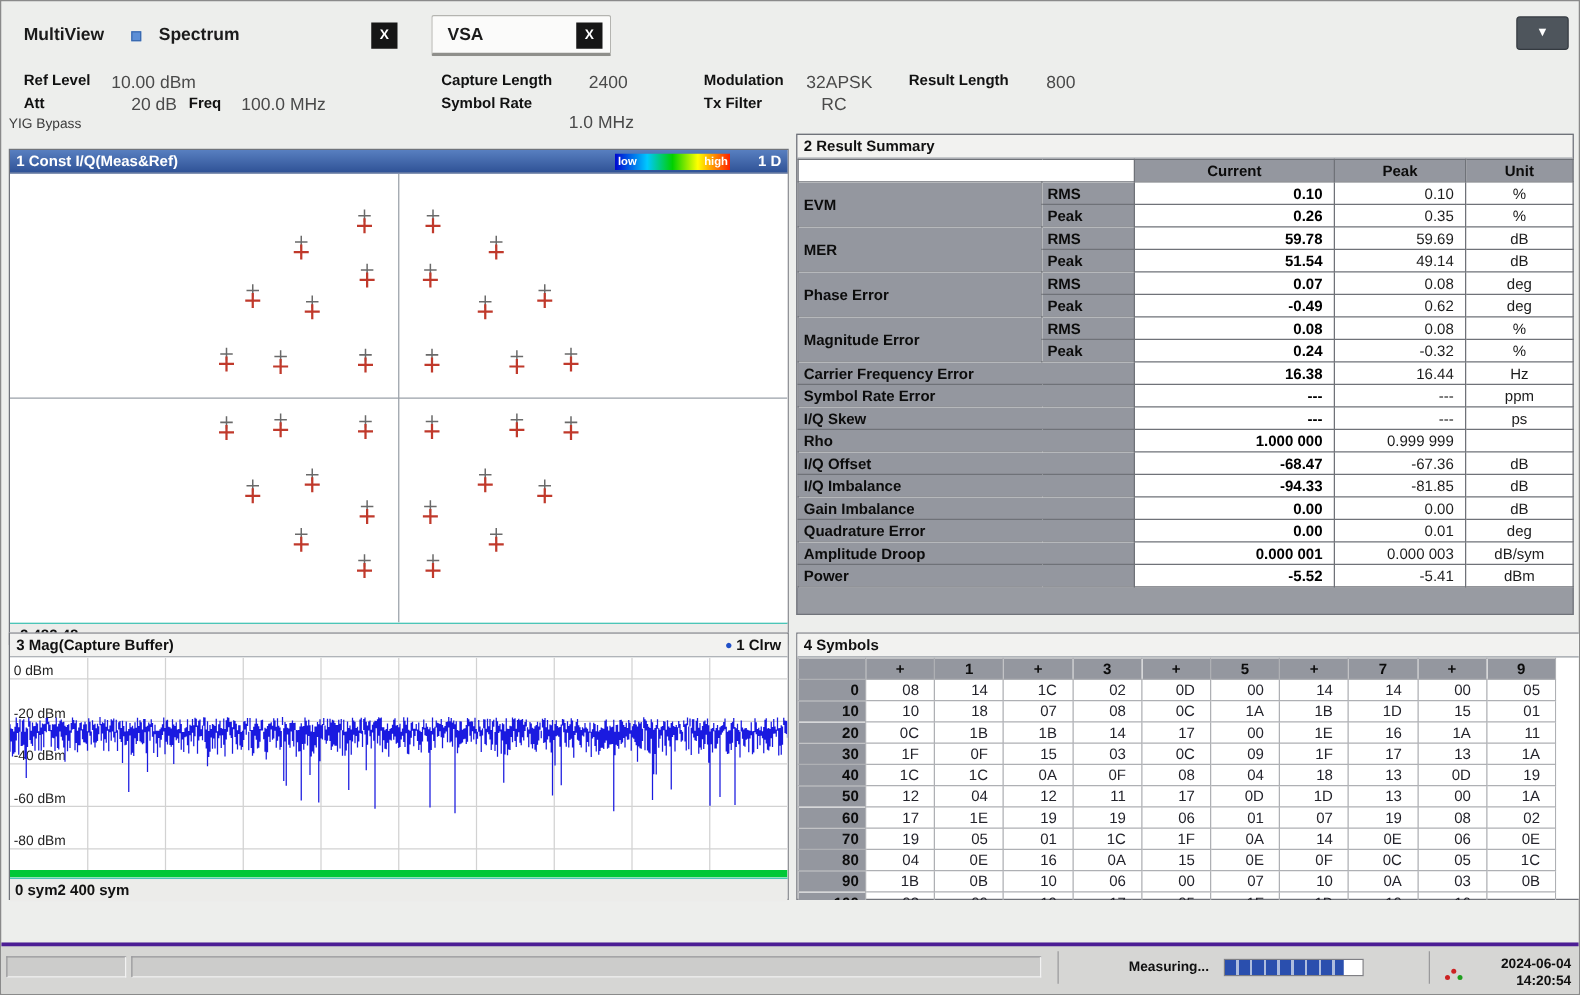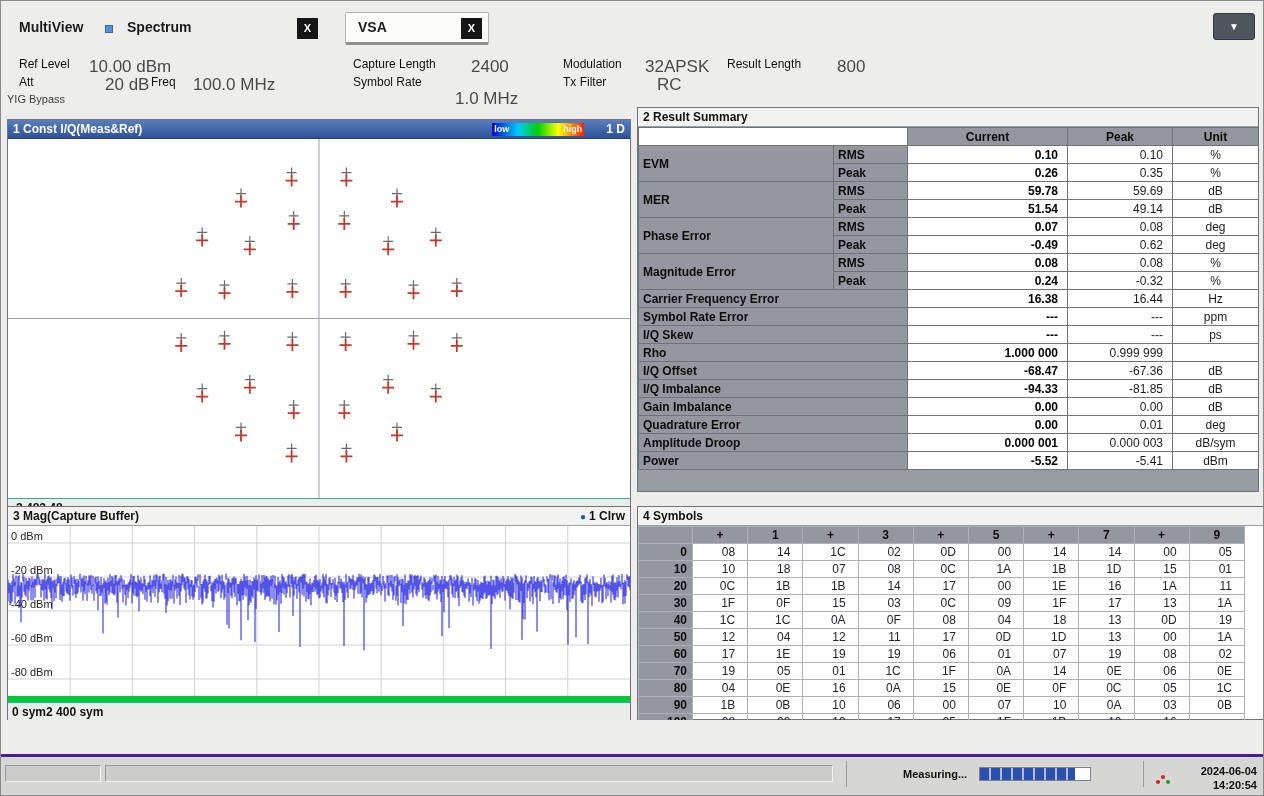"Ref Level" .slabel { font-weight: normal -> bold }
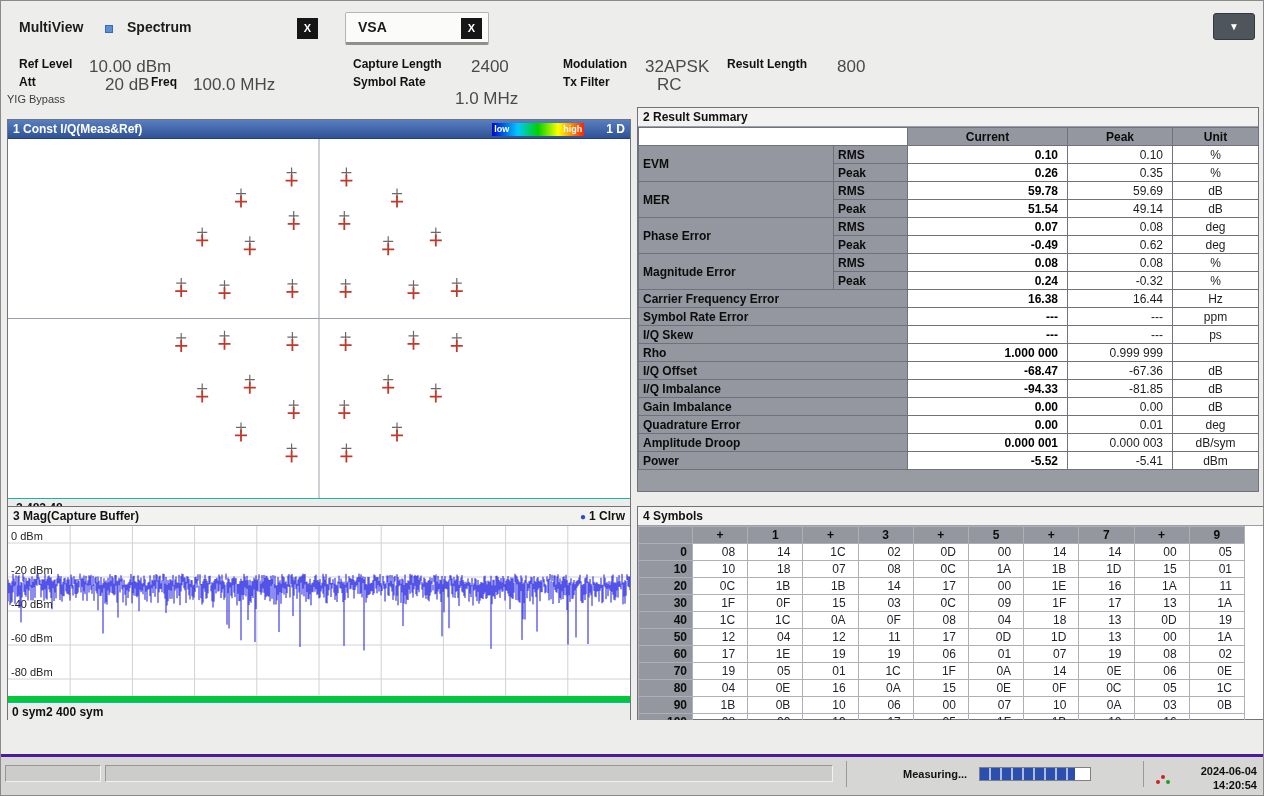"10.00 dBm" .svalue { font-size: 17px -> 14px }
